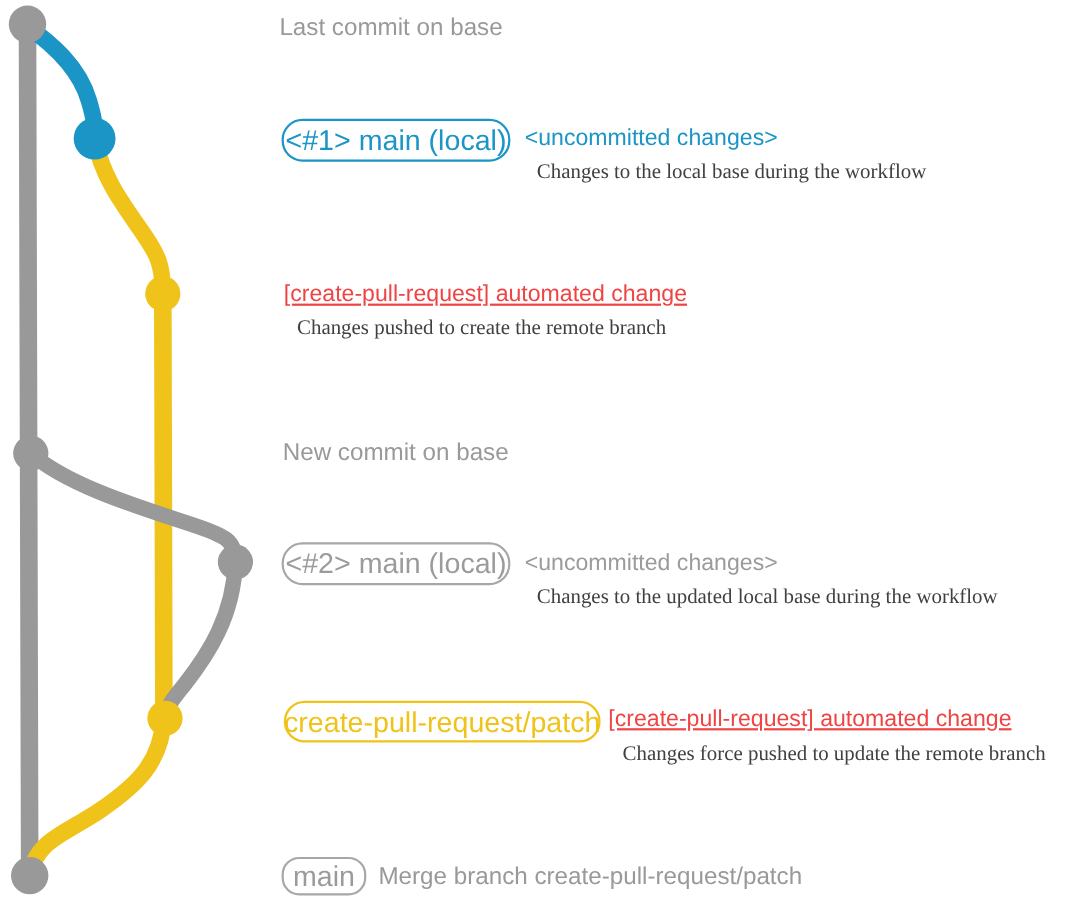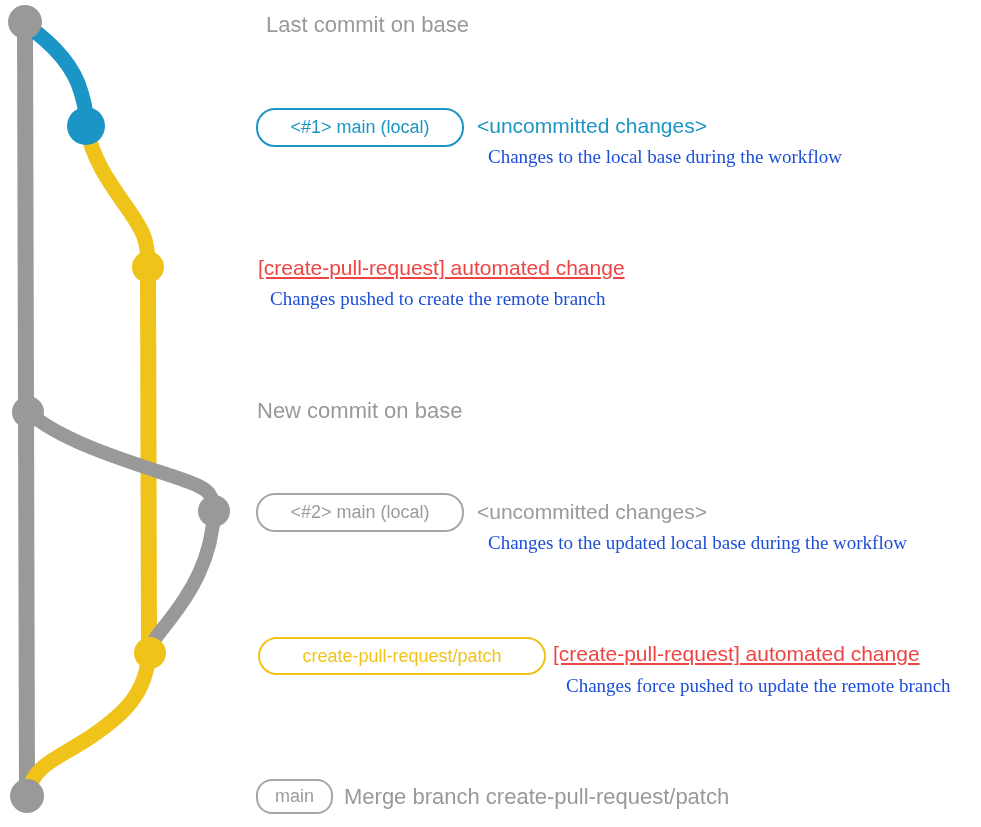"Last commit on base" div.label { left: 266px -> 254px }
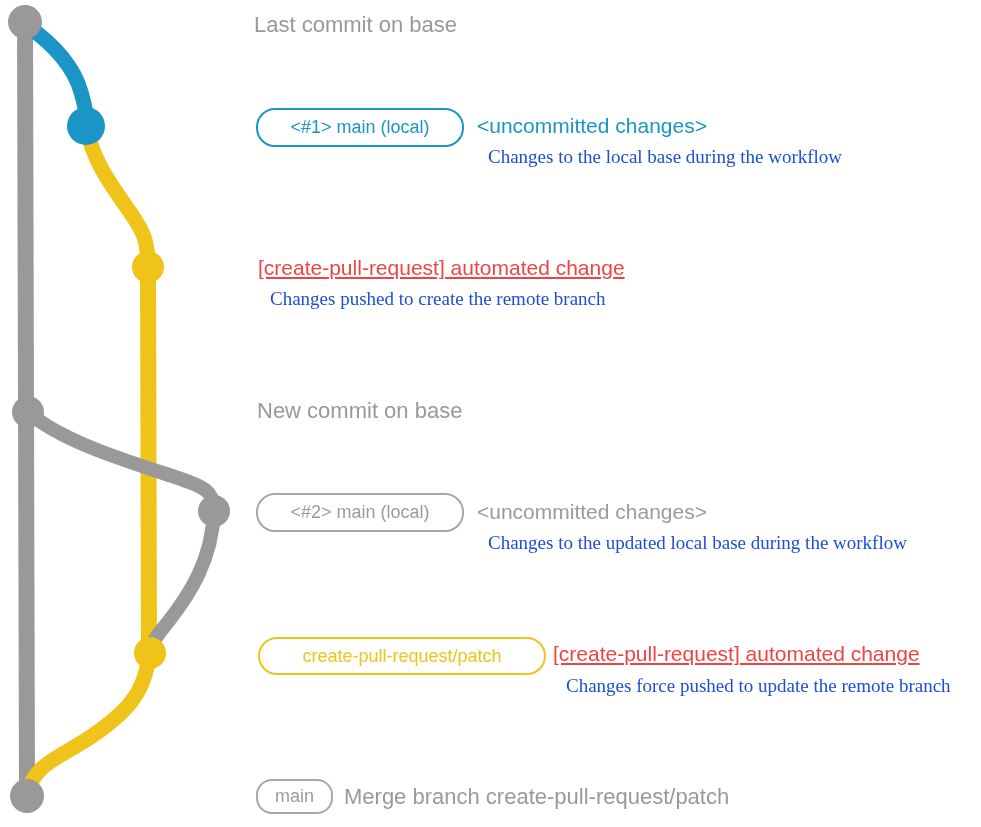"<#1> main (local)" .badge { font-size: 18px -> 26px }
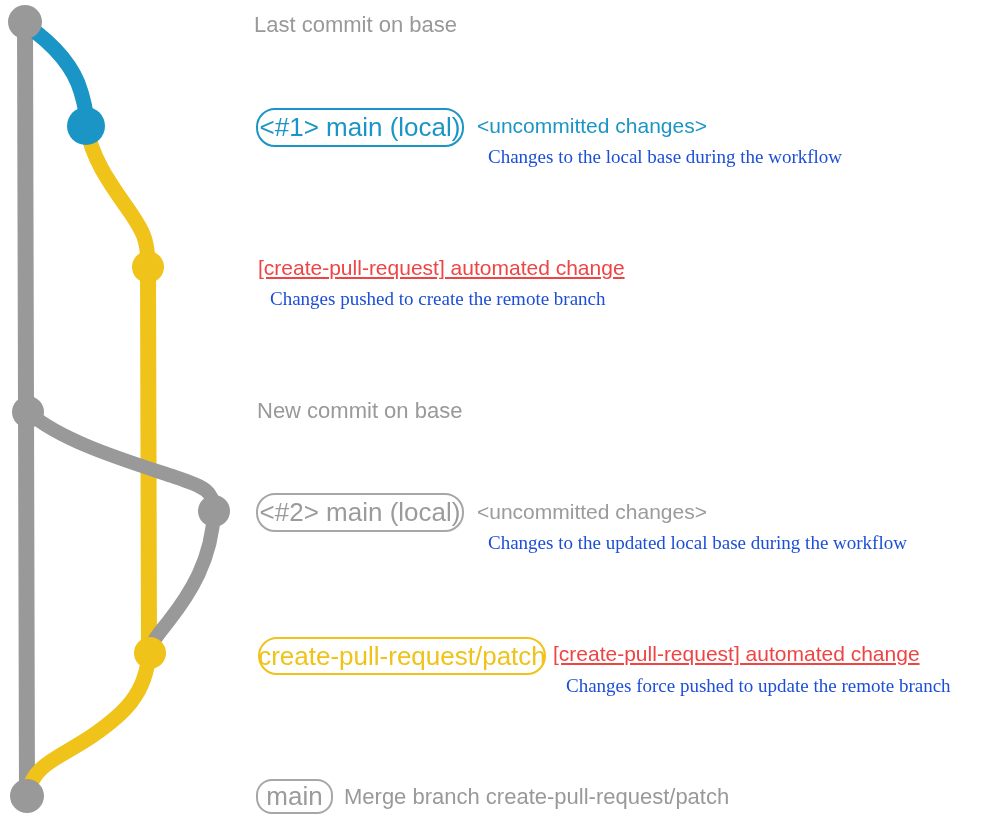"Changes to the local base" .annot-desc { color: #1d4ed8 -> #404040 }
